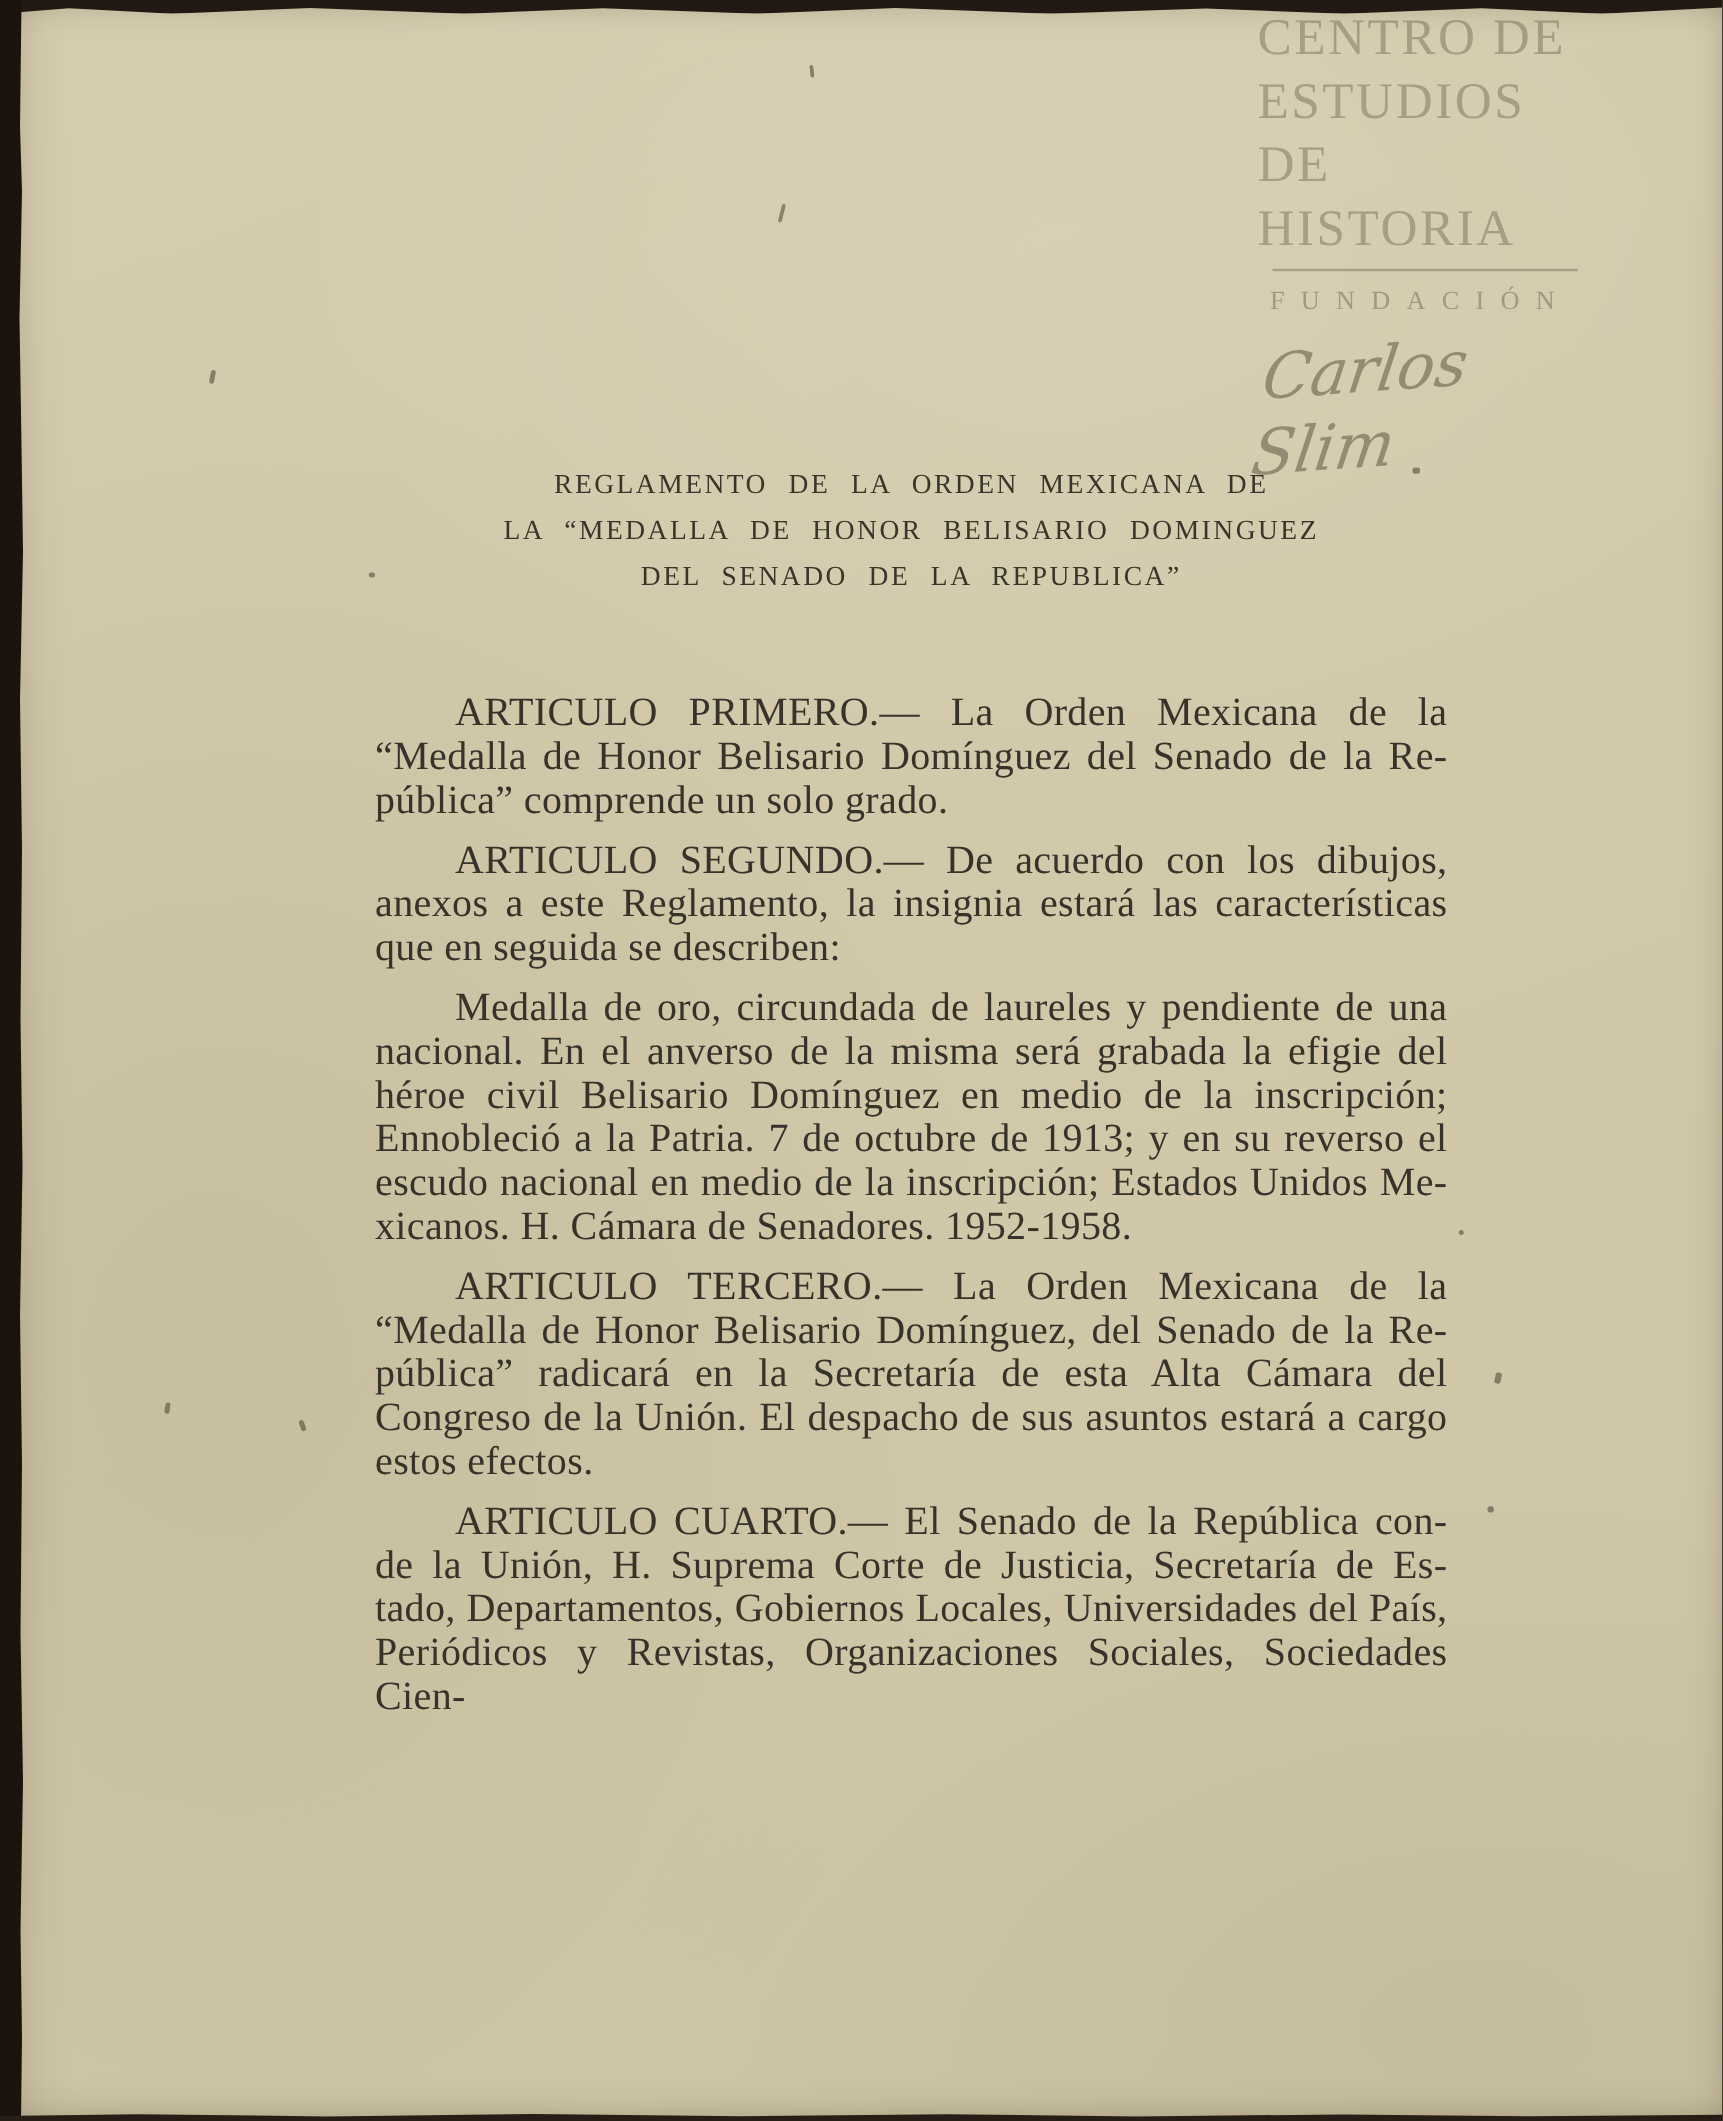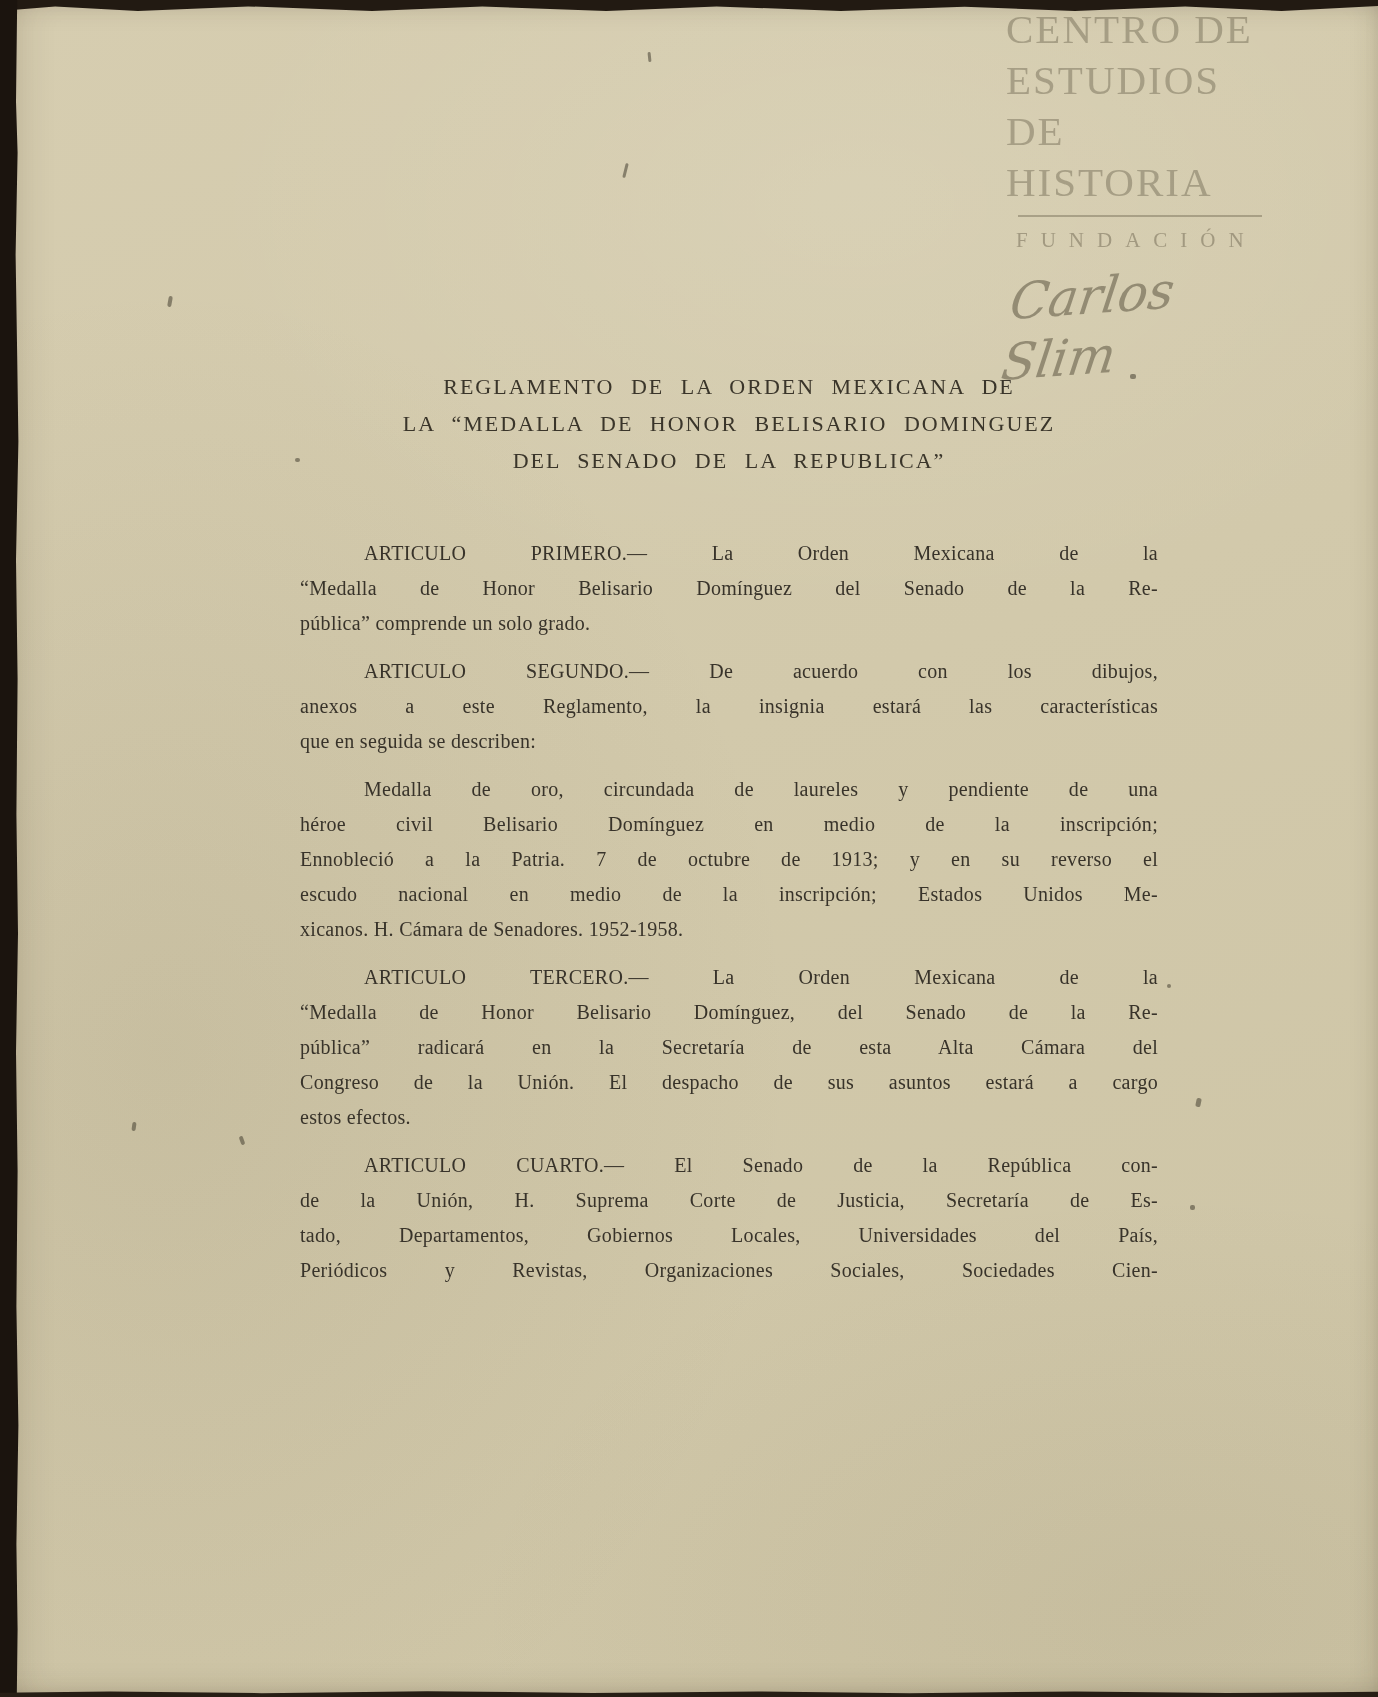"ARTICULO PRIMERO.— La Orden Mexicana" .body-text { font-size: 20px -> 32px; top: 536px -> 552px }
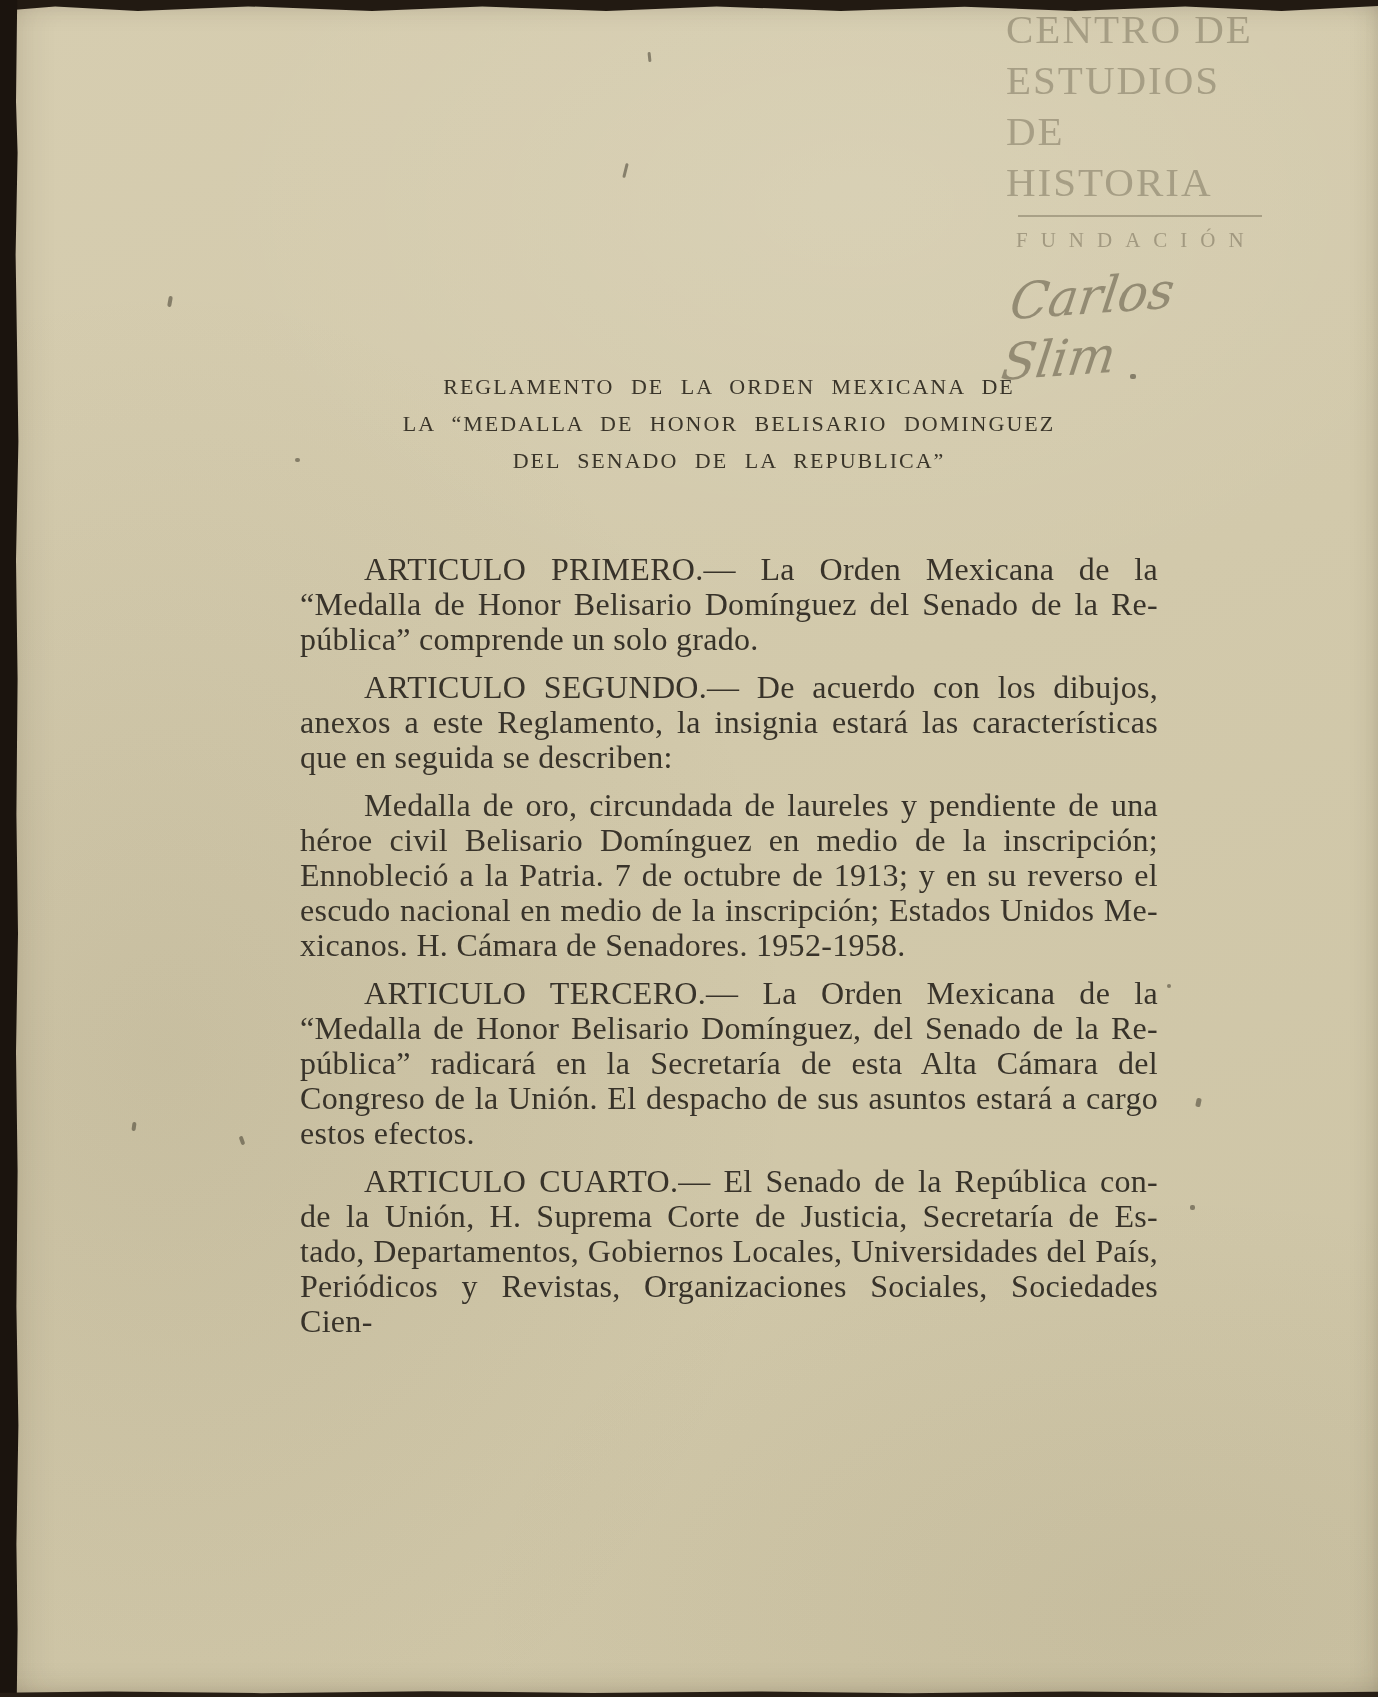"nacional. En el anverso de" div.line { html: none -> <div>nacional. En el anverso de la misma será grabada la efigie del</div> }
